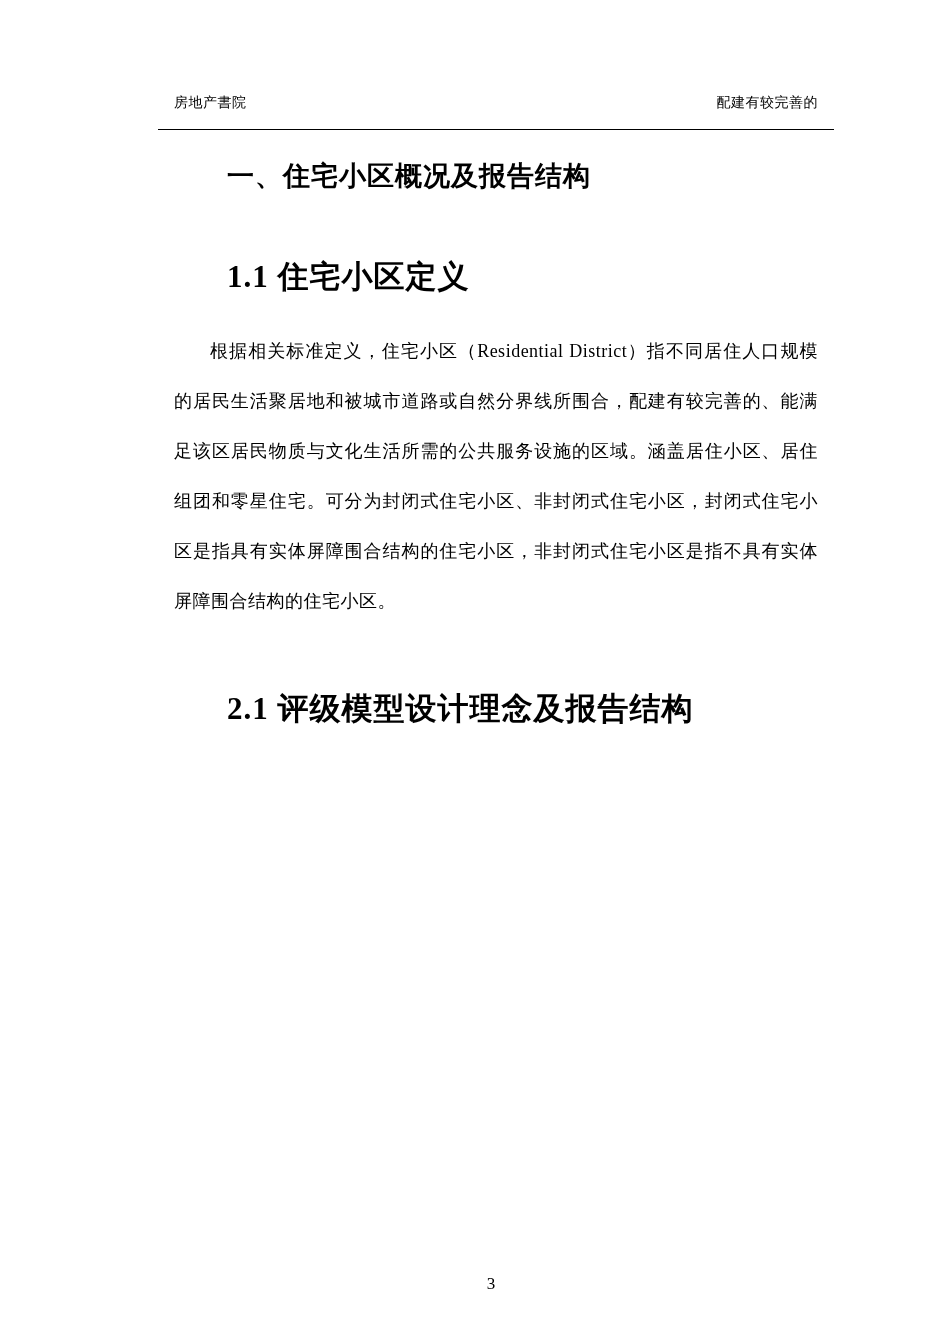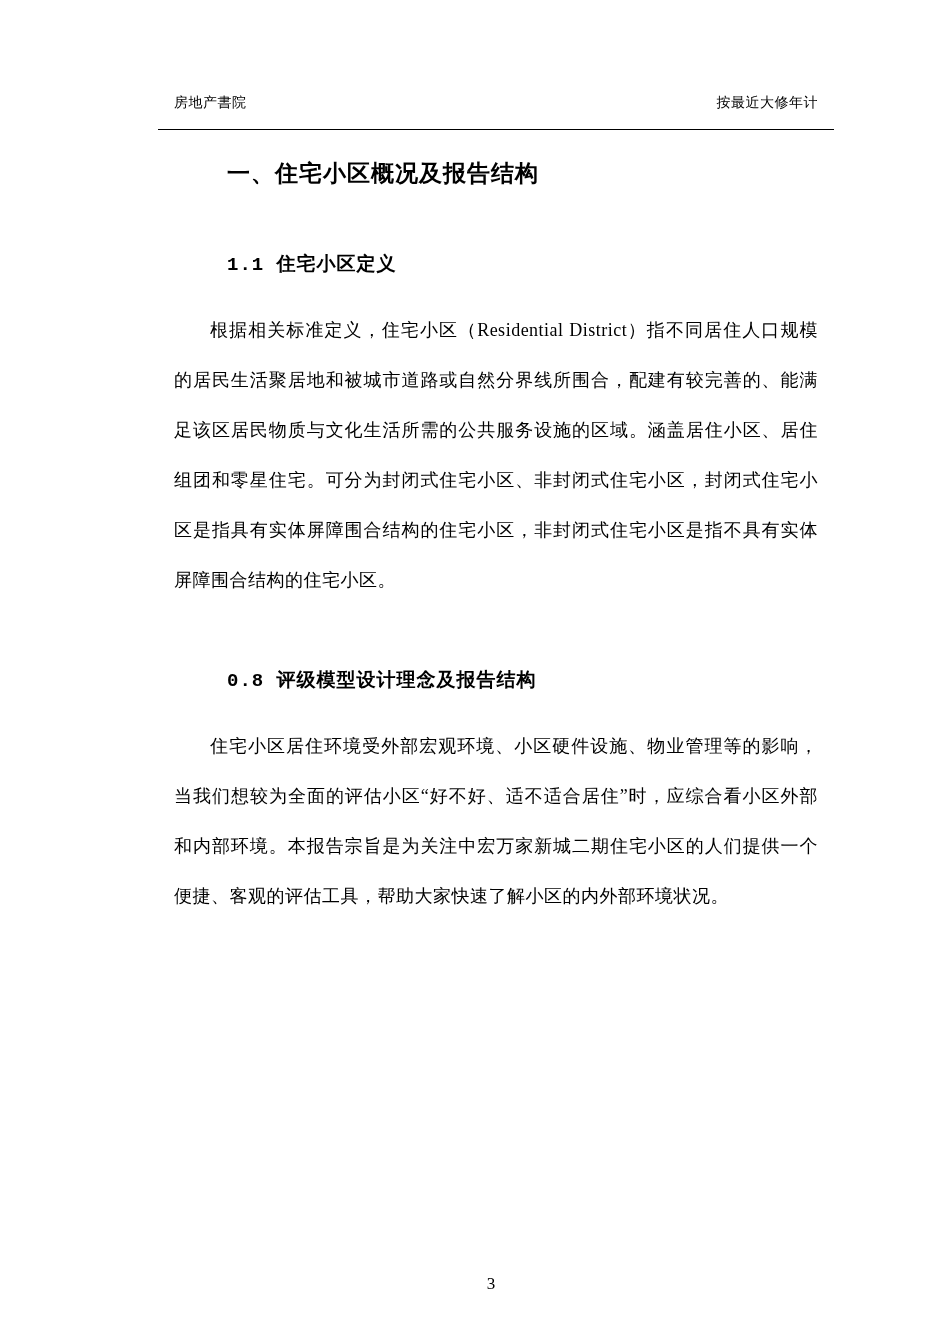"按最近大修年计" span { text: 按最近大修年计 -> 配建有较完善的 }
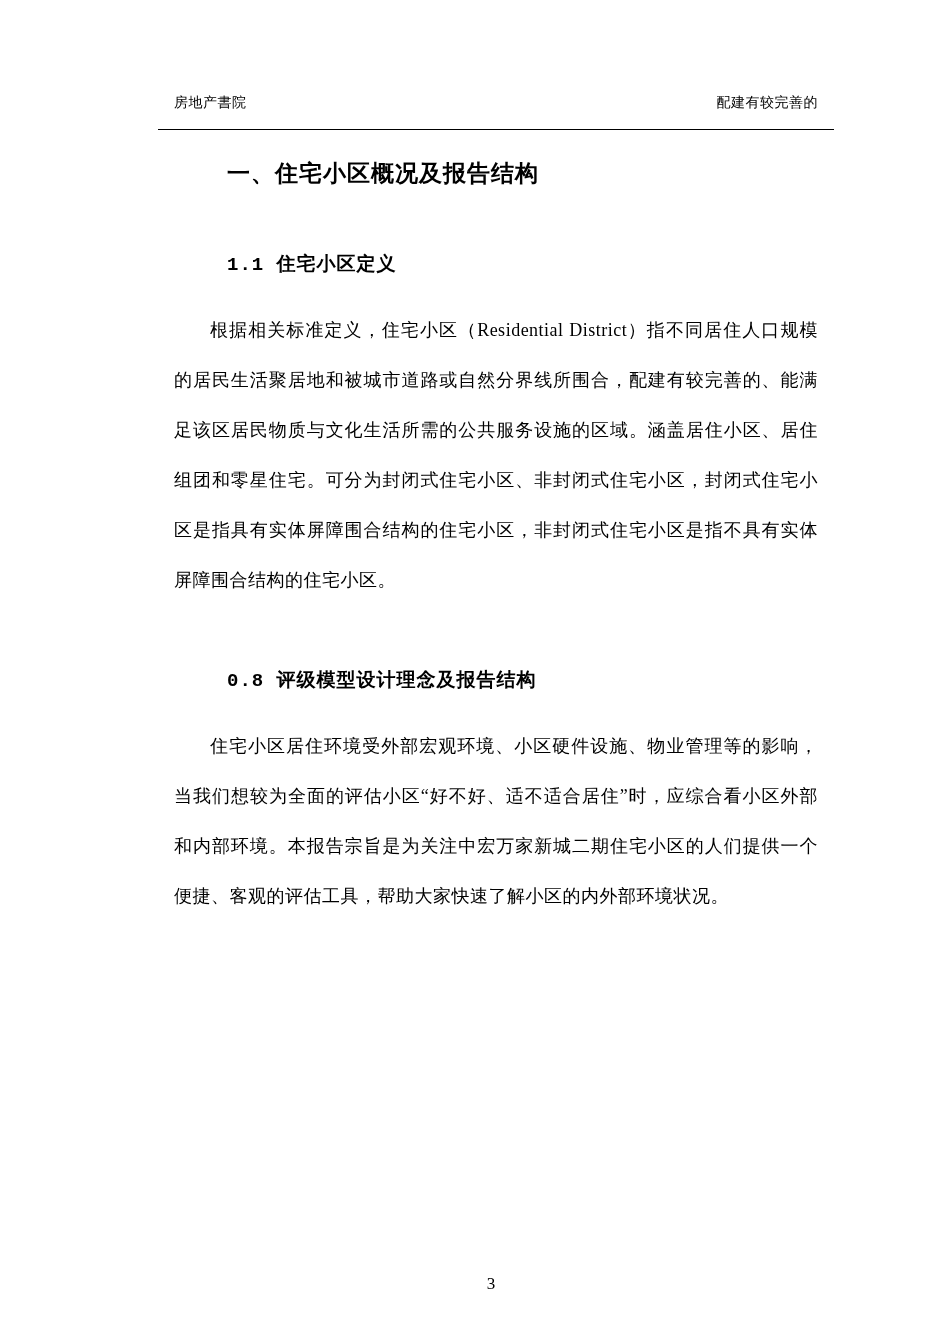"一、住宅小区概况及报告结构" .h-main { font-size: 23px -> 27px }
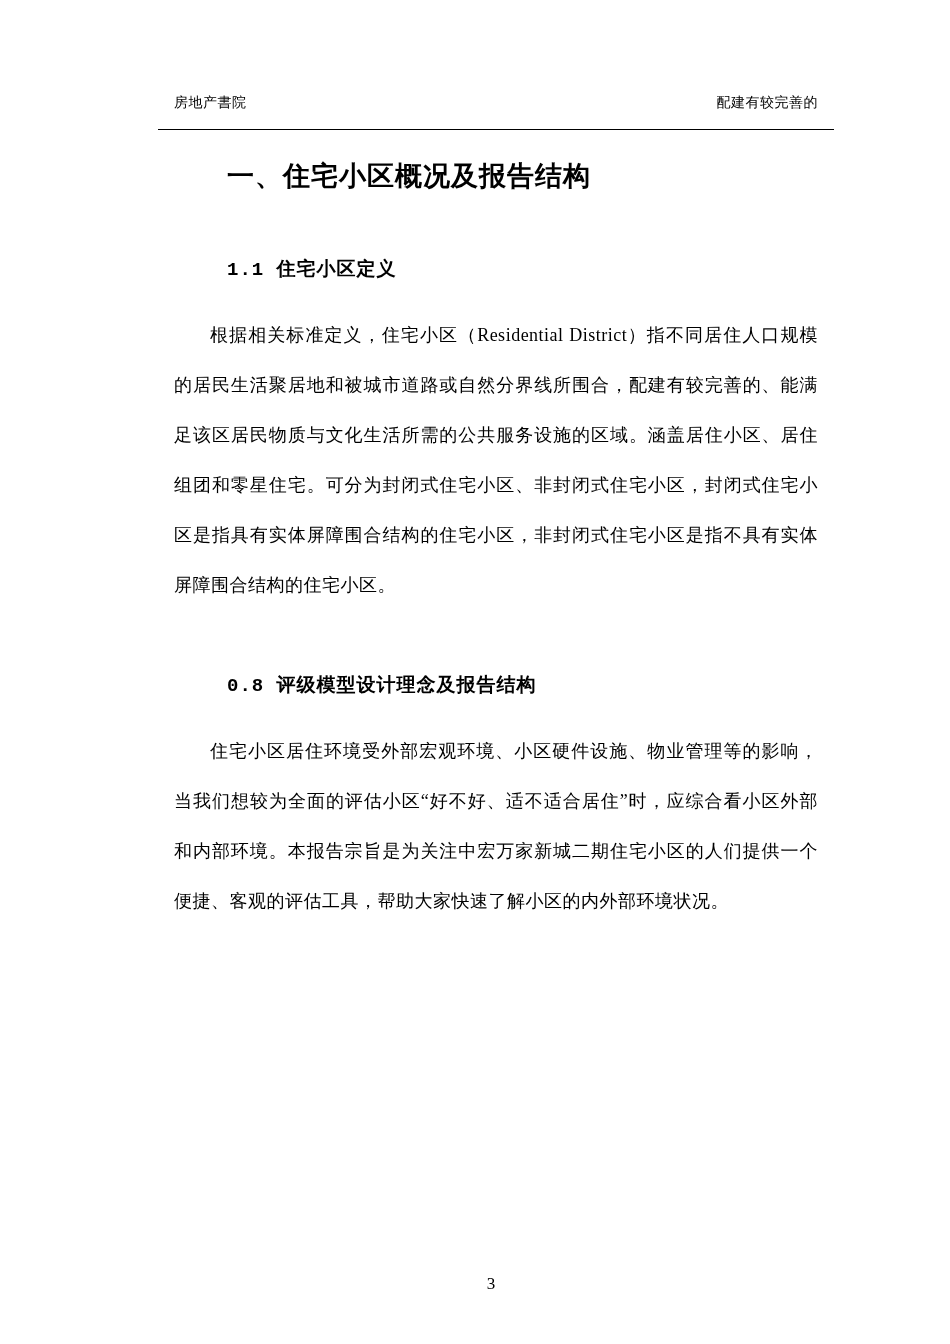"1.1 住宅小区定义" .h-sub { font-family: Liberation Mono, monospace -> Liberation Serif, serif; font-size: 19px -> 31px }
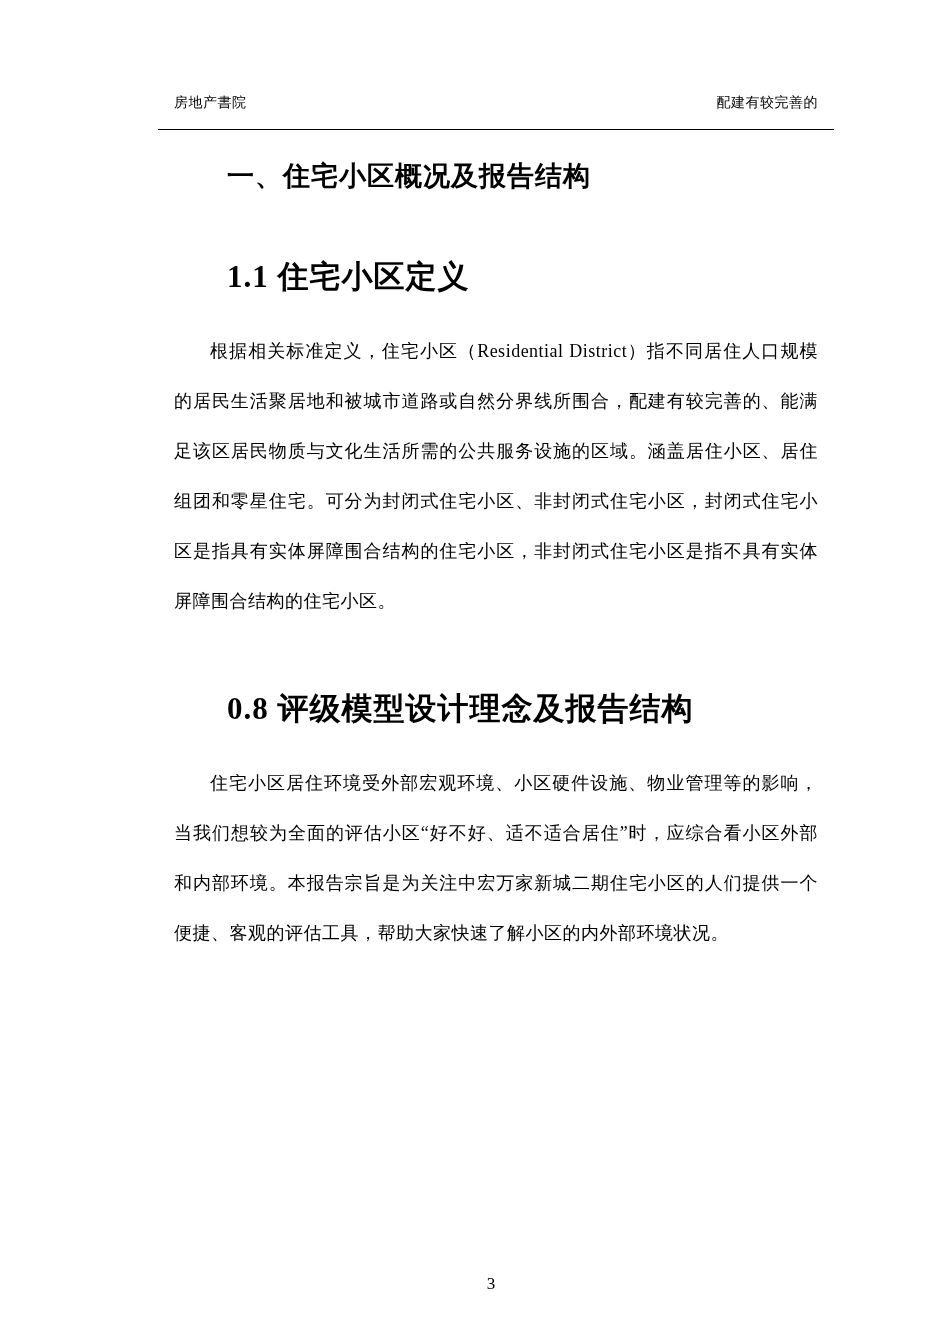"0.8 评级模型设计理念及报告结构" div.h-sub { text: 0.8 -> 2.1 }
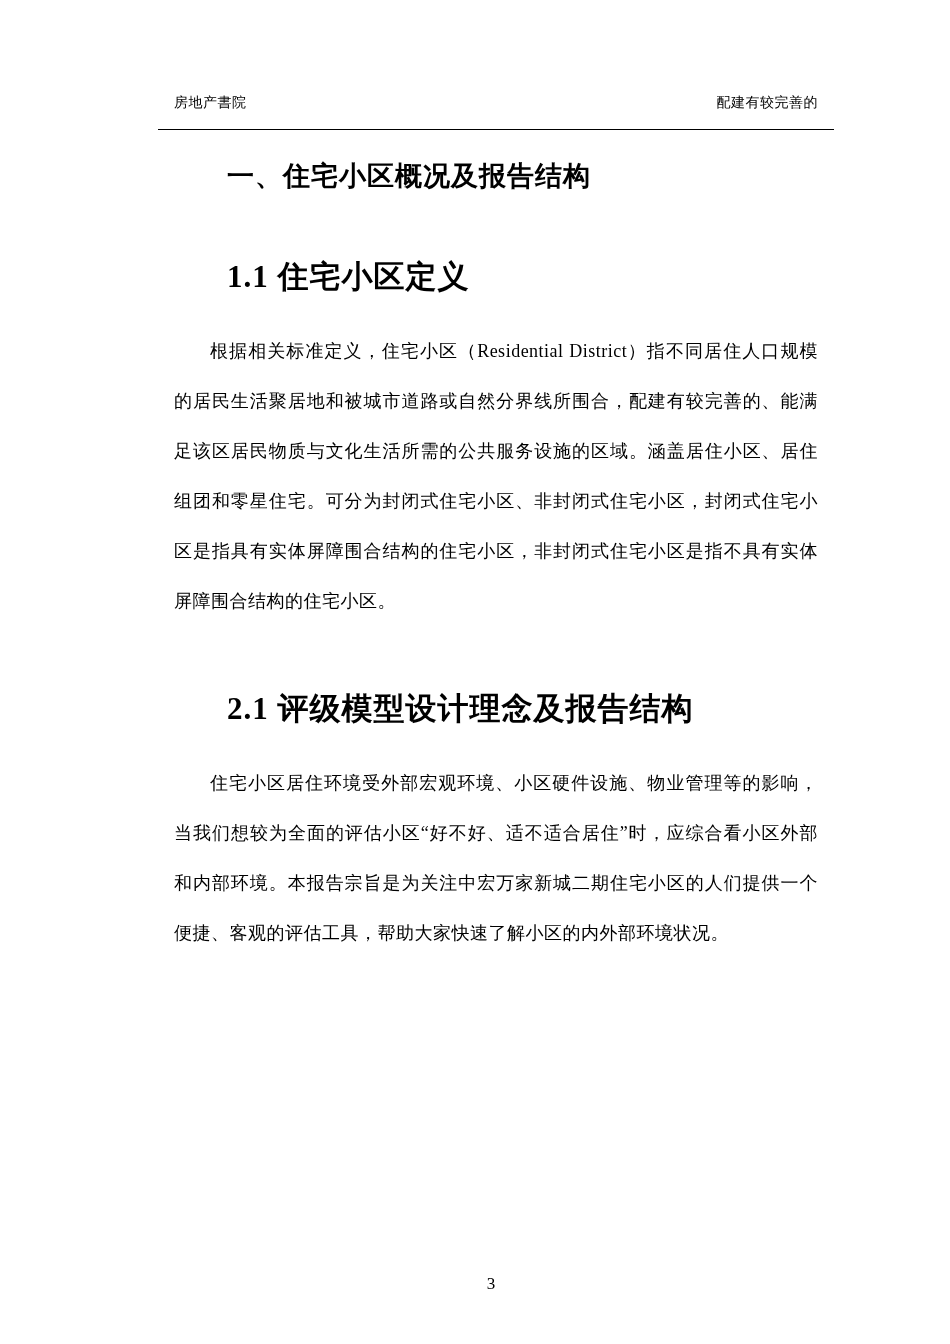"住宅小区居住环境受外部宏观环境、小区硬件设施、物业管理等的影响，当我们想较为全面" div.para { html: <div>住宅小区居住环境受外部宏观环境、小区硬件设施、物业管理等的影响，当我们想较为全面的评估小区“好不好、适不适合居住”时，应综合看小区外部和内部环境。本报告宗旨是为关注中宏万家新城二期住宅小区的人们提供一个便捷、客观的评估工具，帮助大家快速了解小区的内外部环境状况。</div> -> none }
